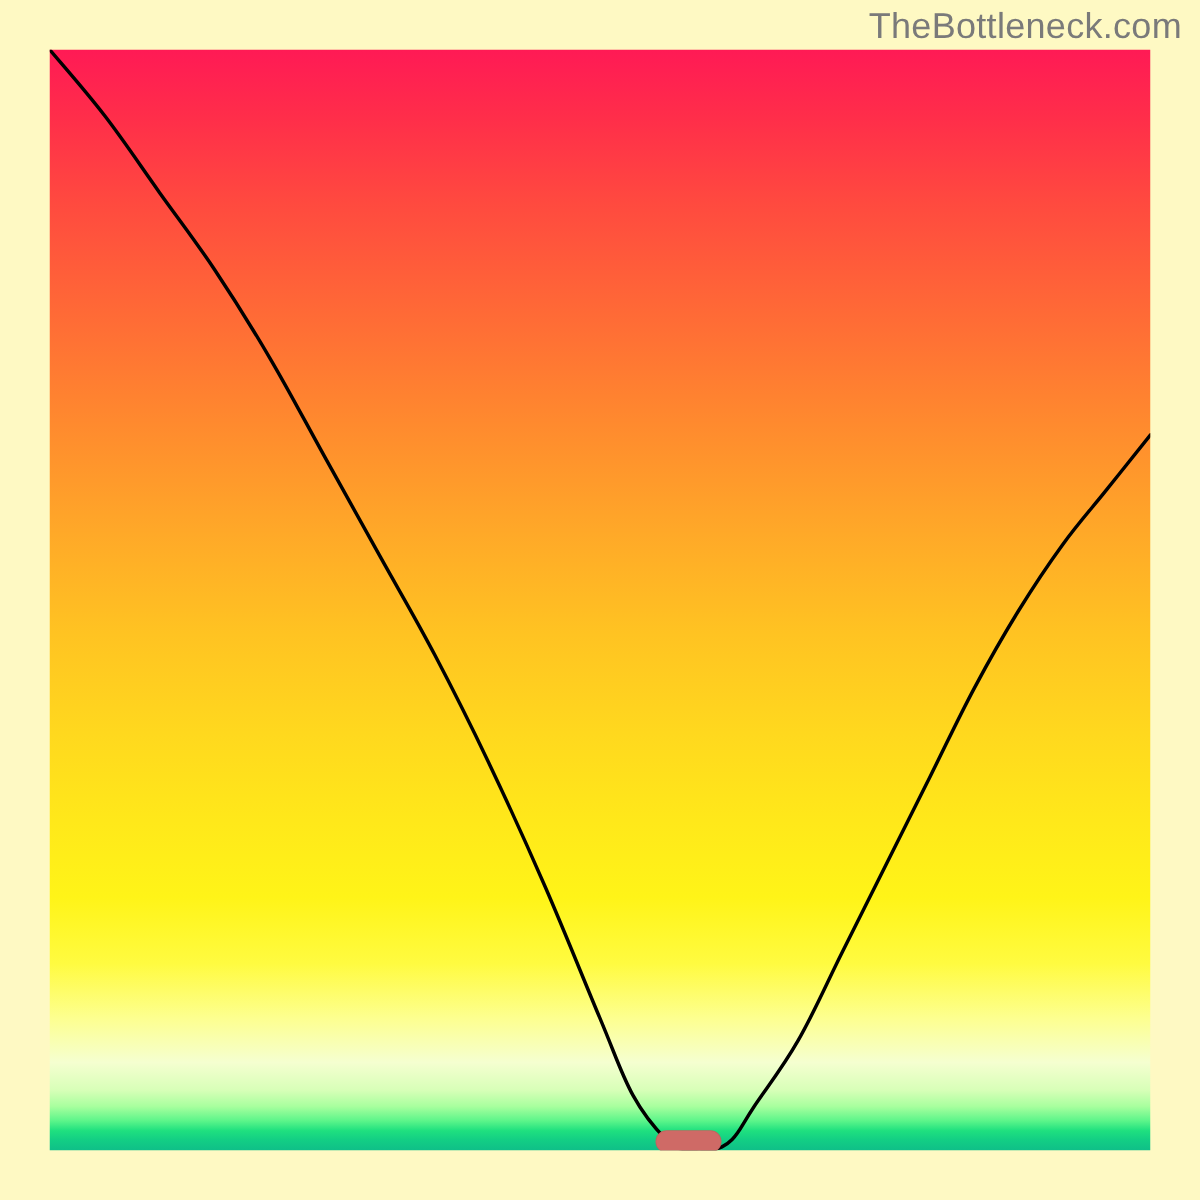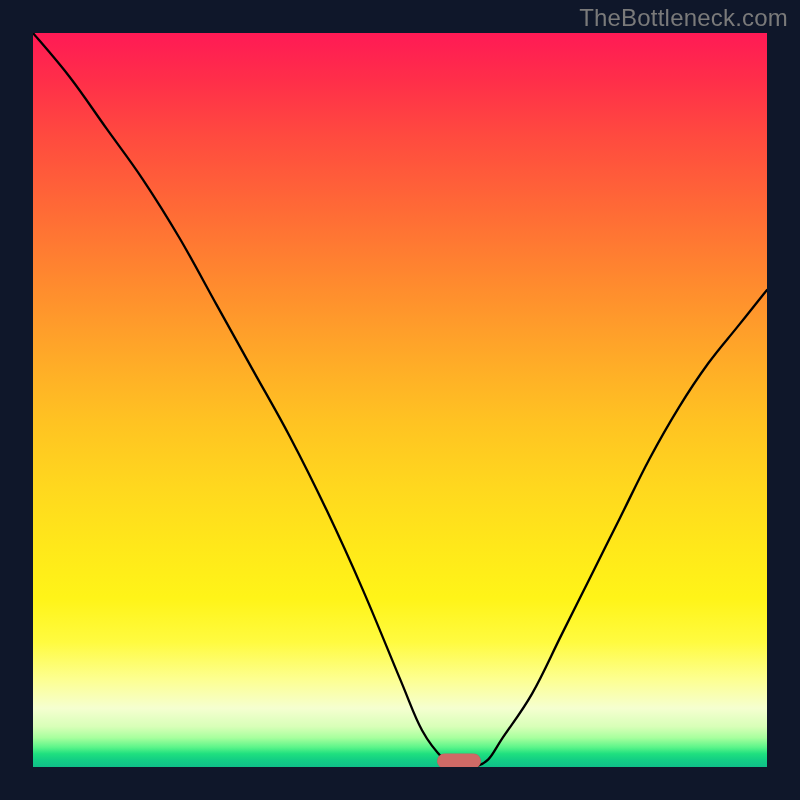"TheBottleneck.com" .stage { background: #0f172a -> #fef9c3 }
